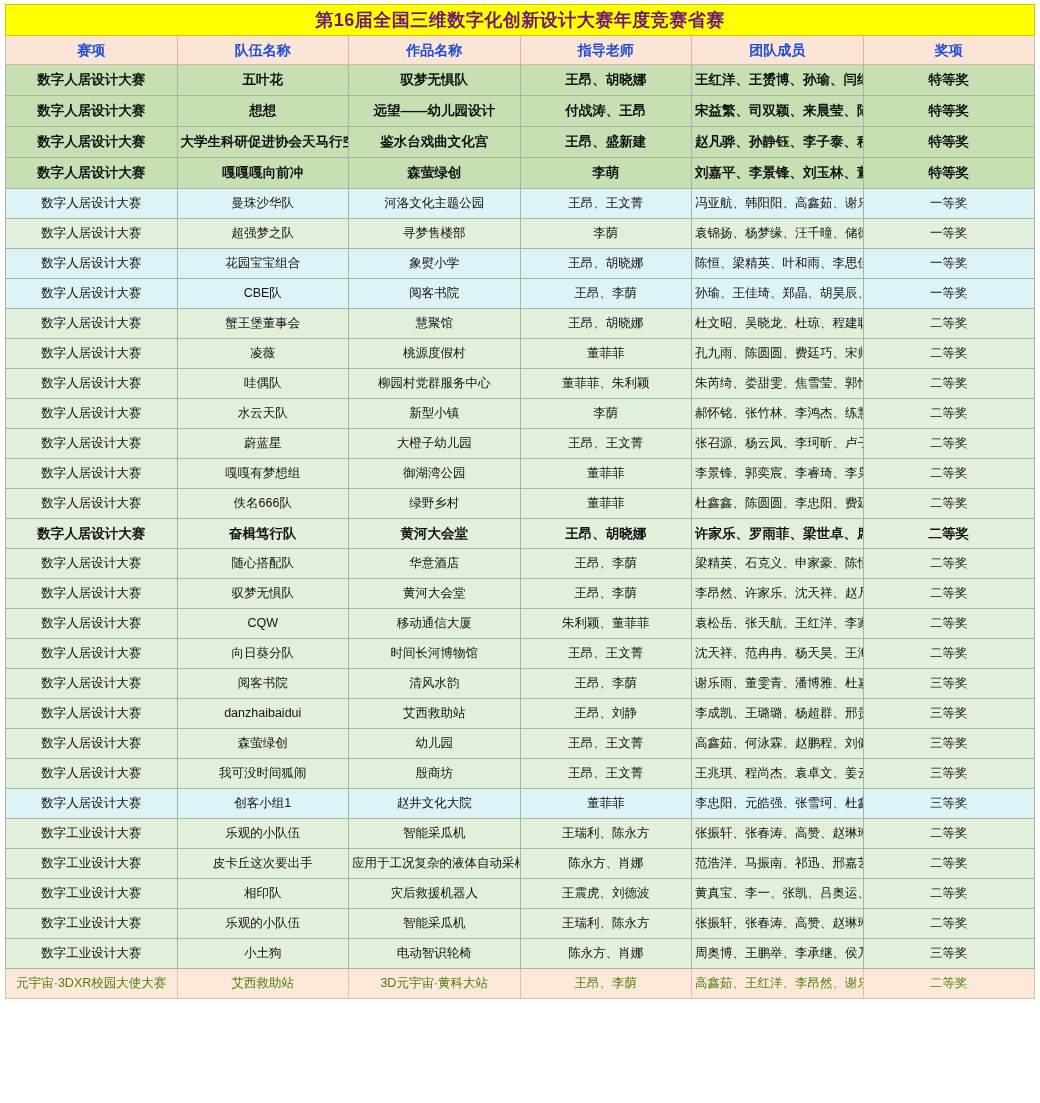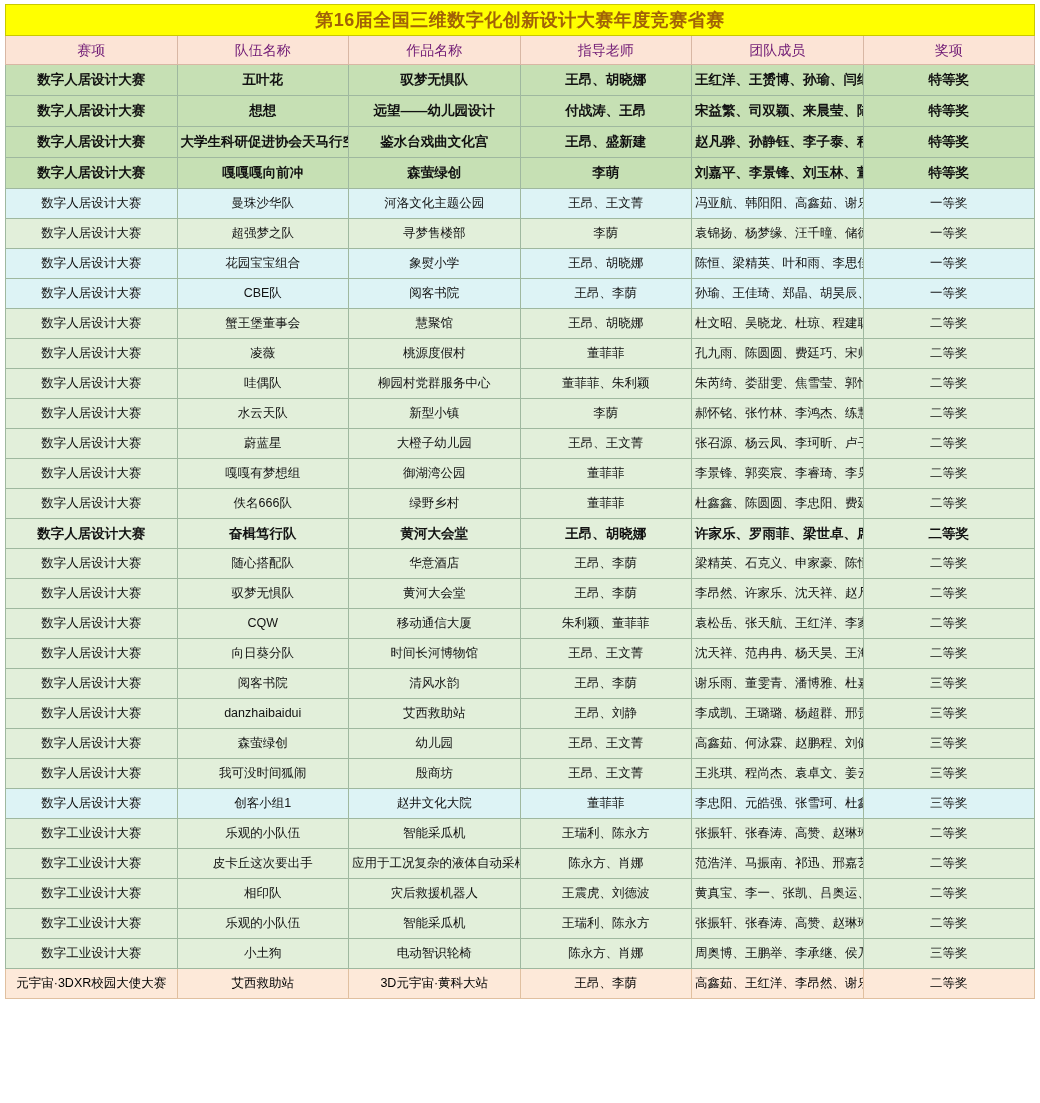"第16届全国三维数字化创新设计大赛年度竞赛省赛" tr.title-row td { color: #a16207 -> #701a75 }
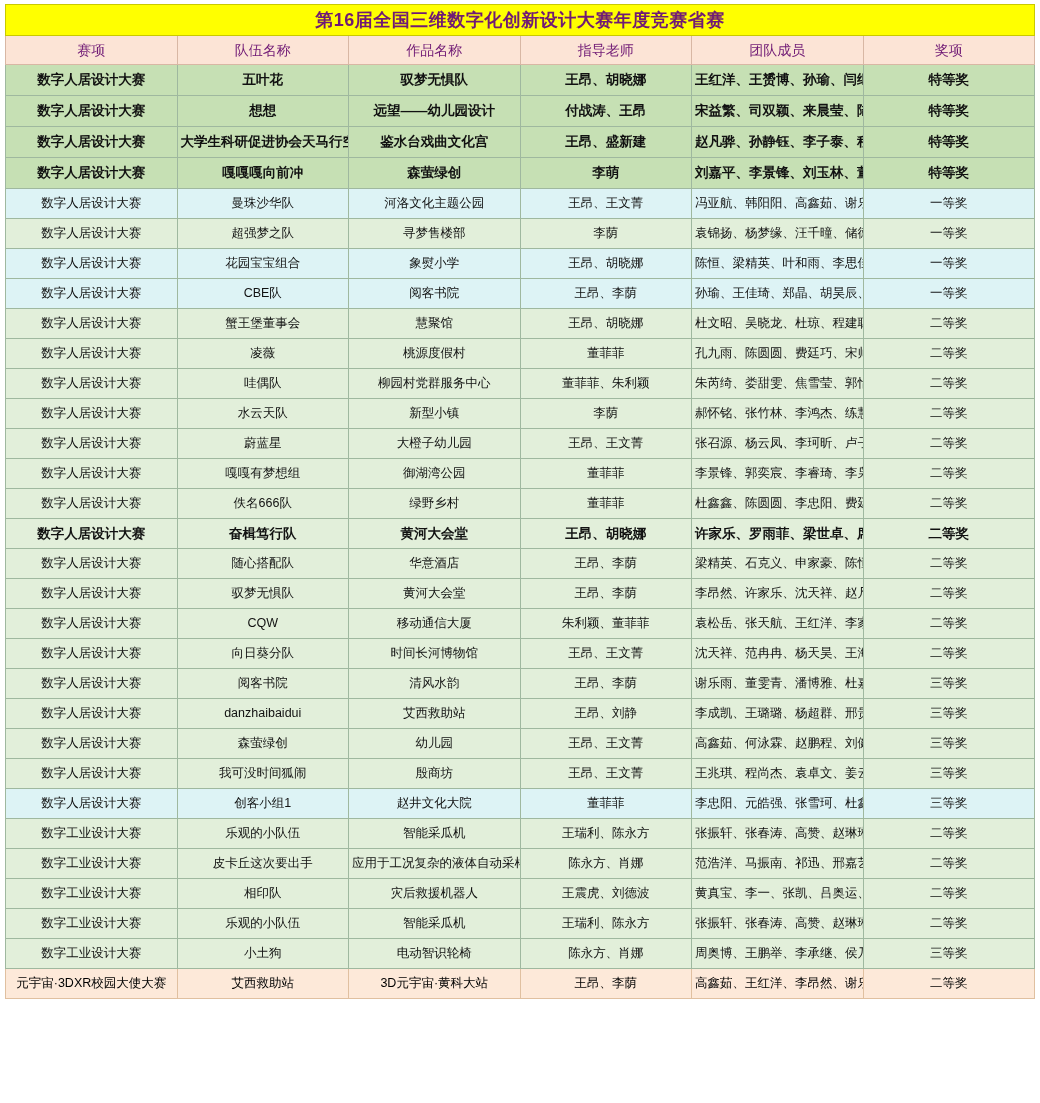"赛项" tr.header-row td { color: #701a75 -> #1d4ed8; font-weight: normal -> bold }
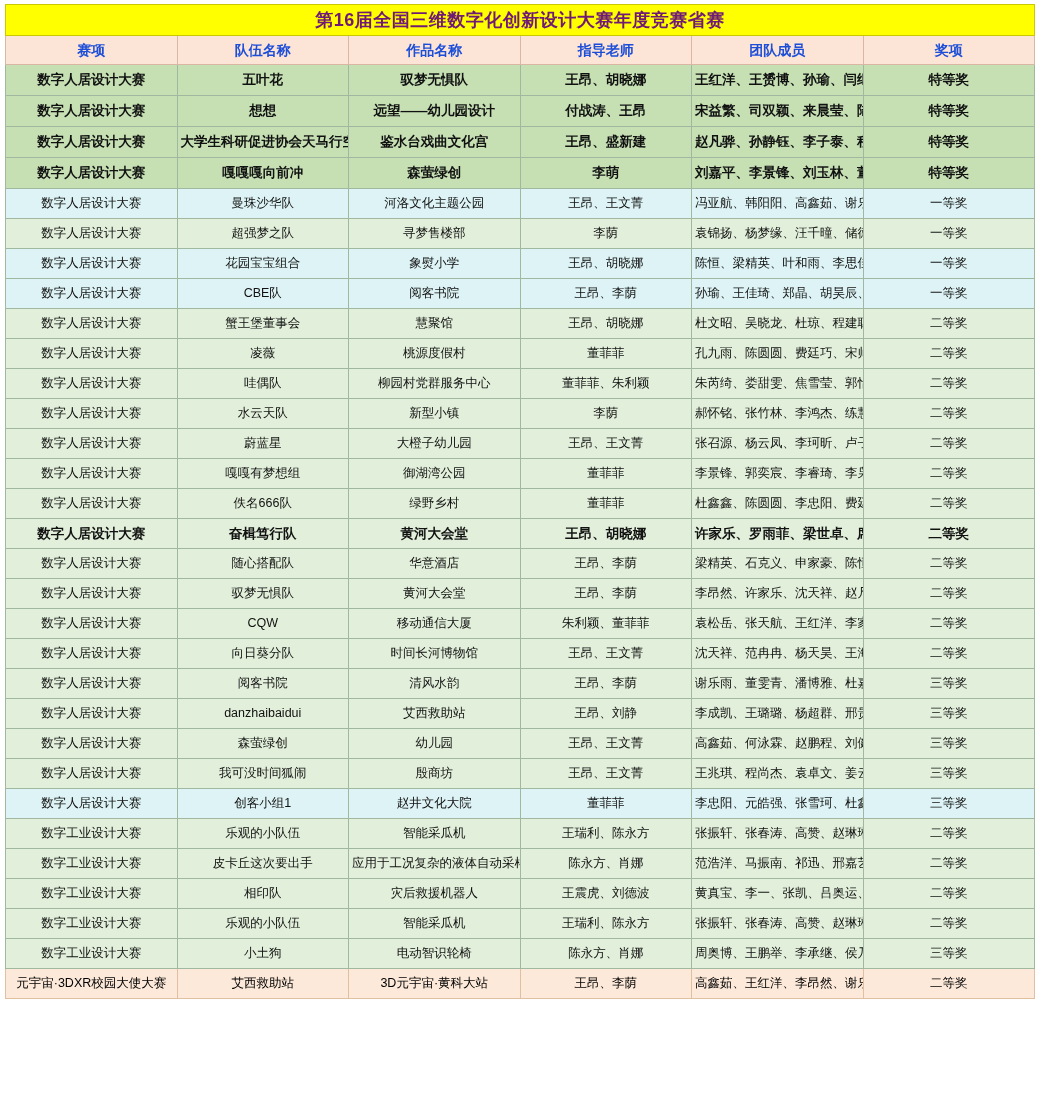"元宇宙·3DXR校园大使大赛" tr.orange td { color: #000000 -> #4d7c0f }
